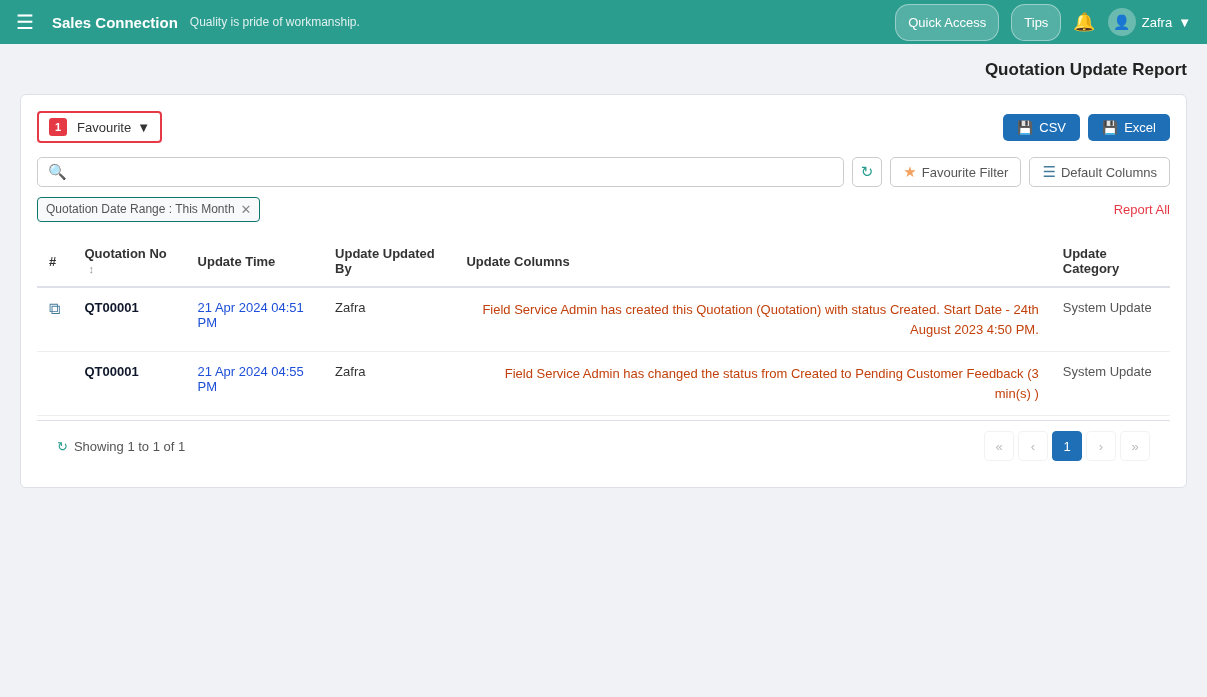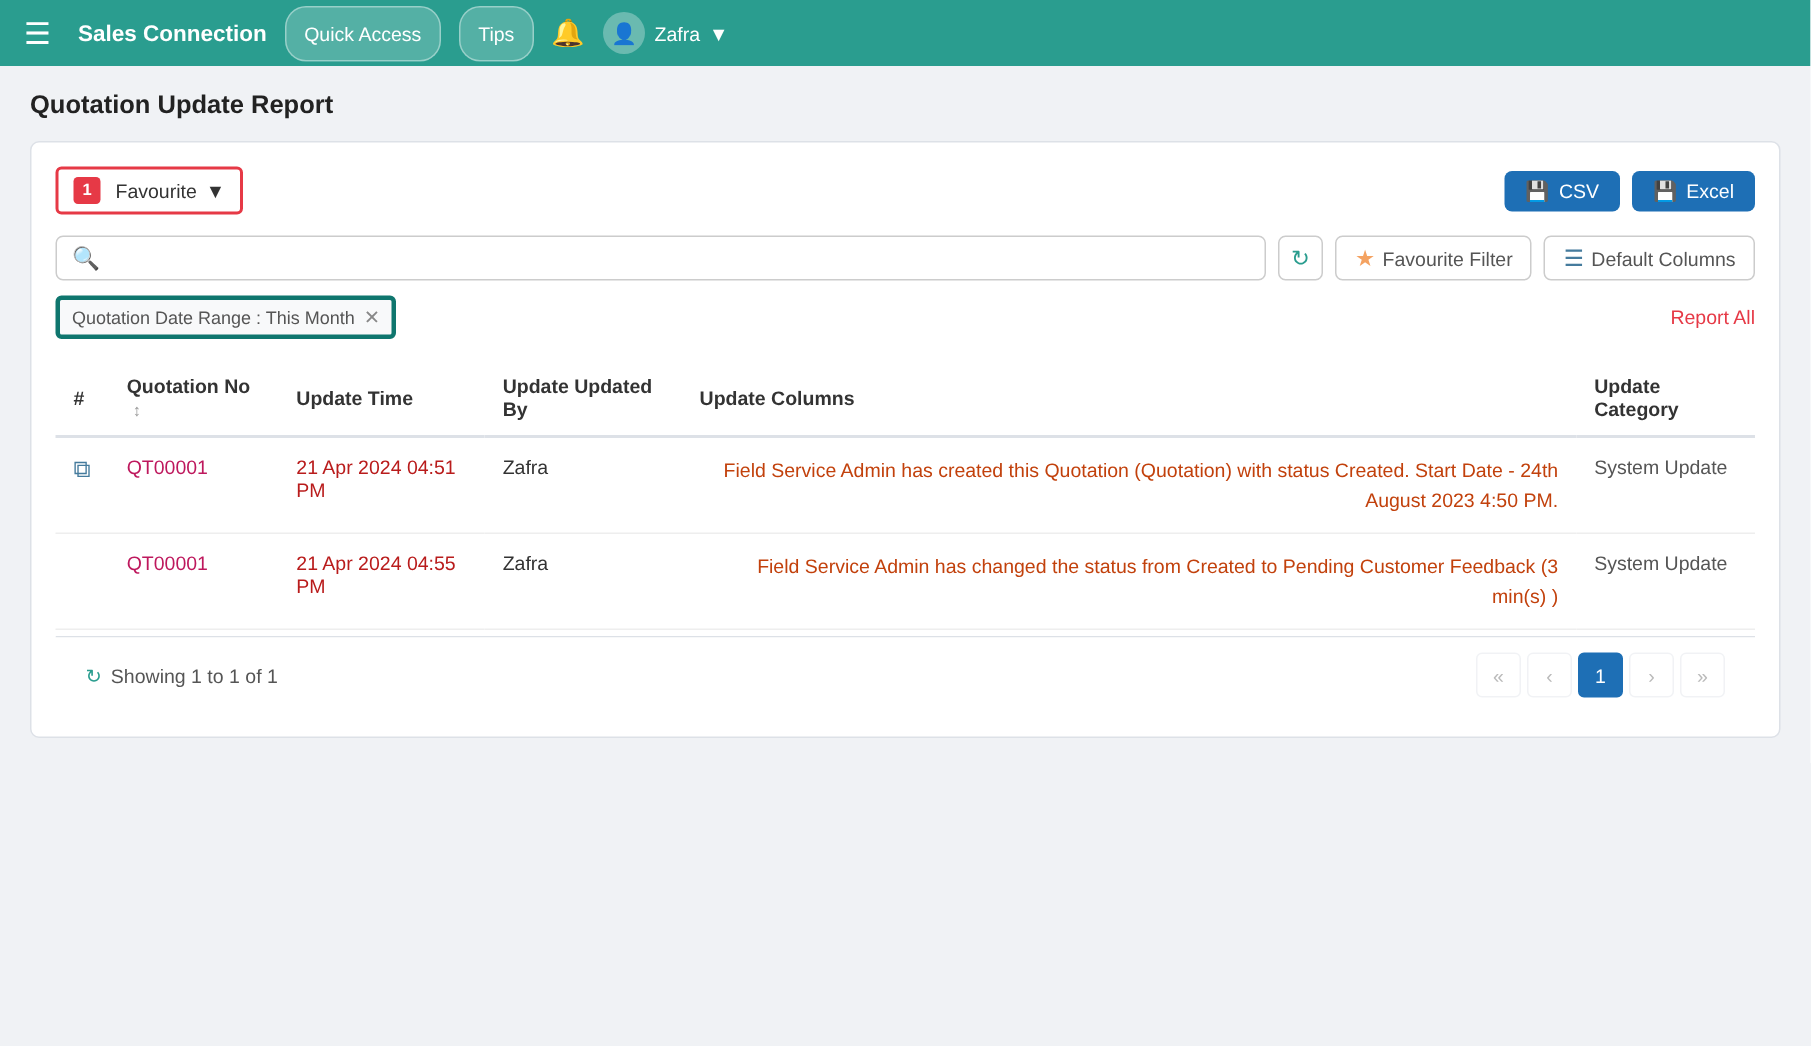"Quality is pride of workmanship." span.topnav-tagline { html: none -> <span>Quality is pride of workmanship.</span> }
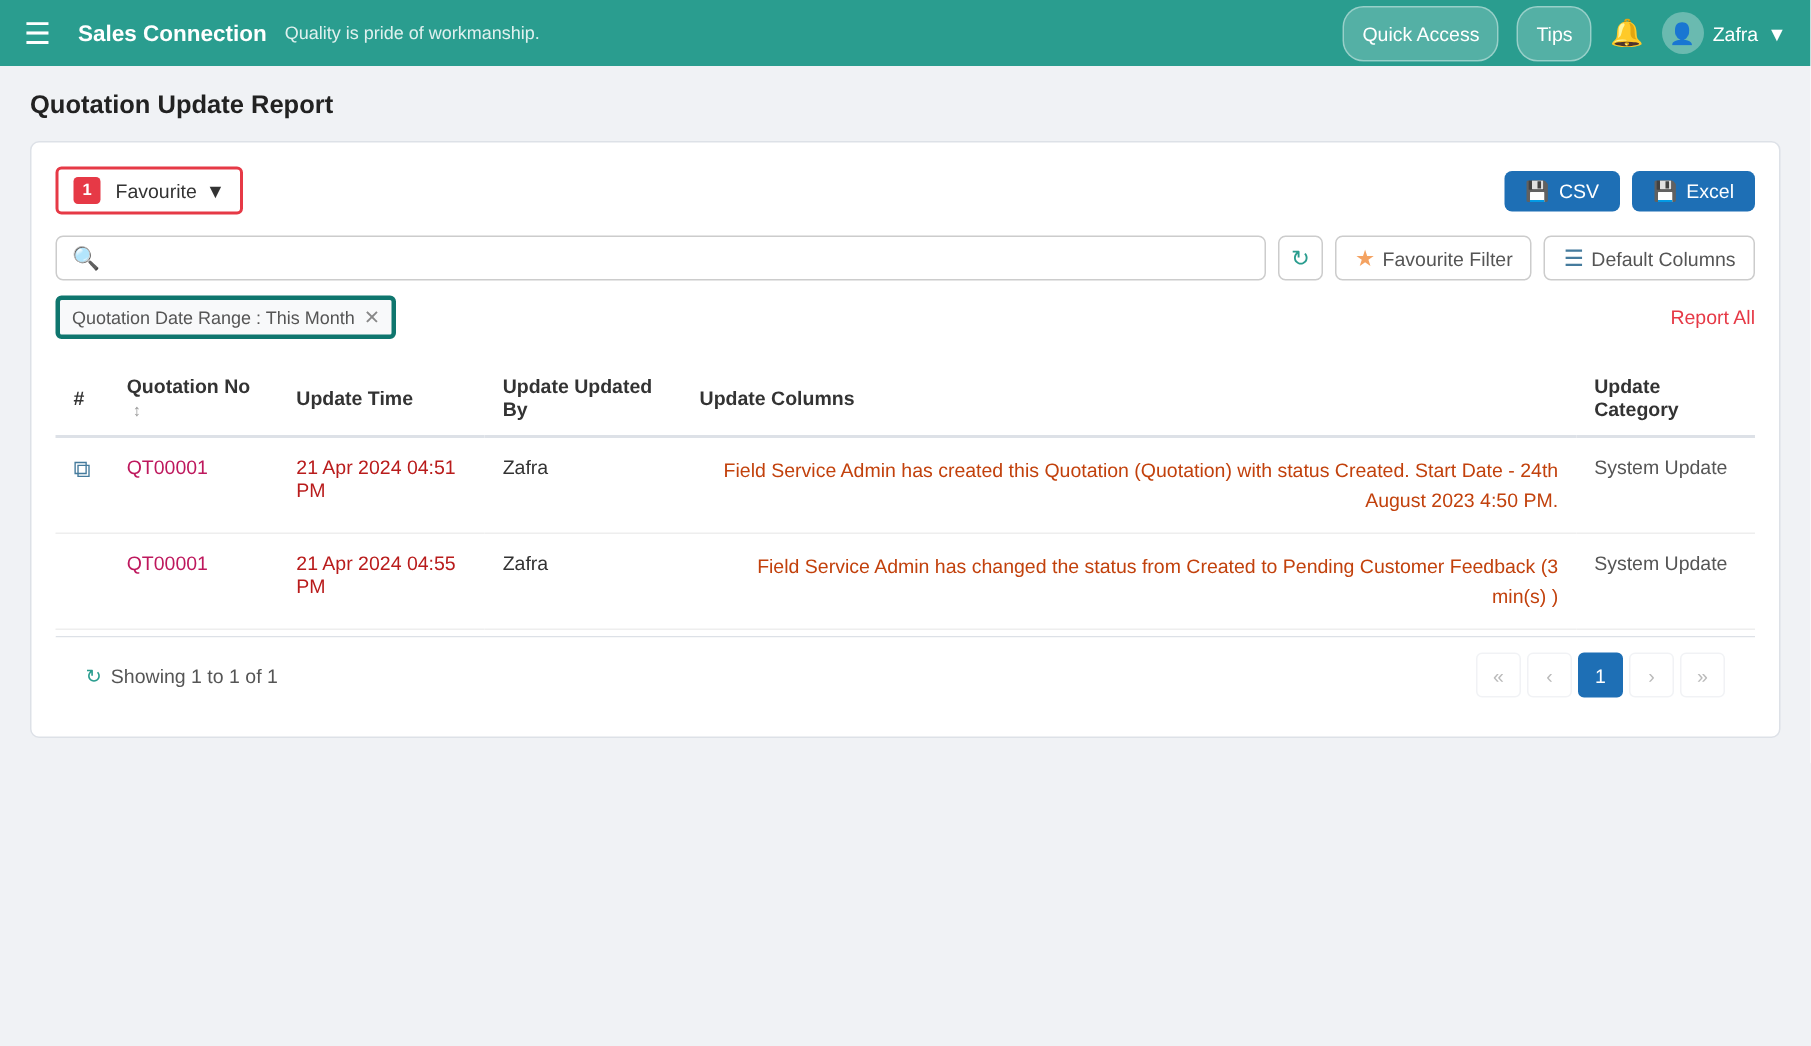"Quotation Update Report" .page-title { text-align: none -> right }
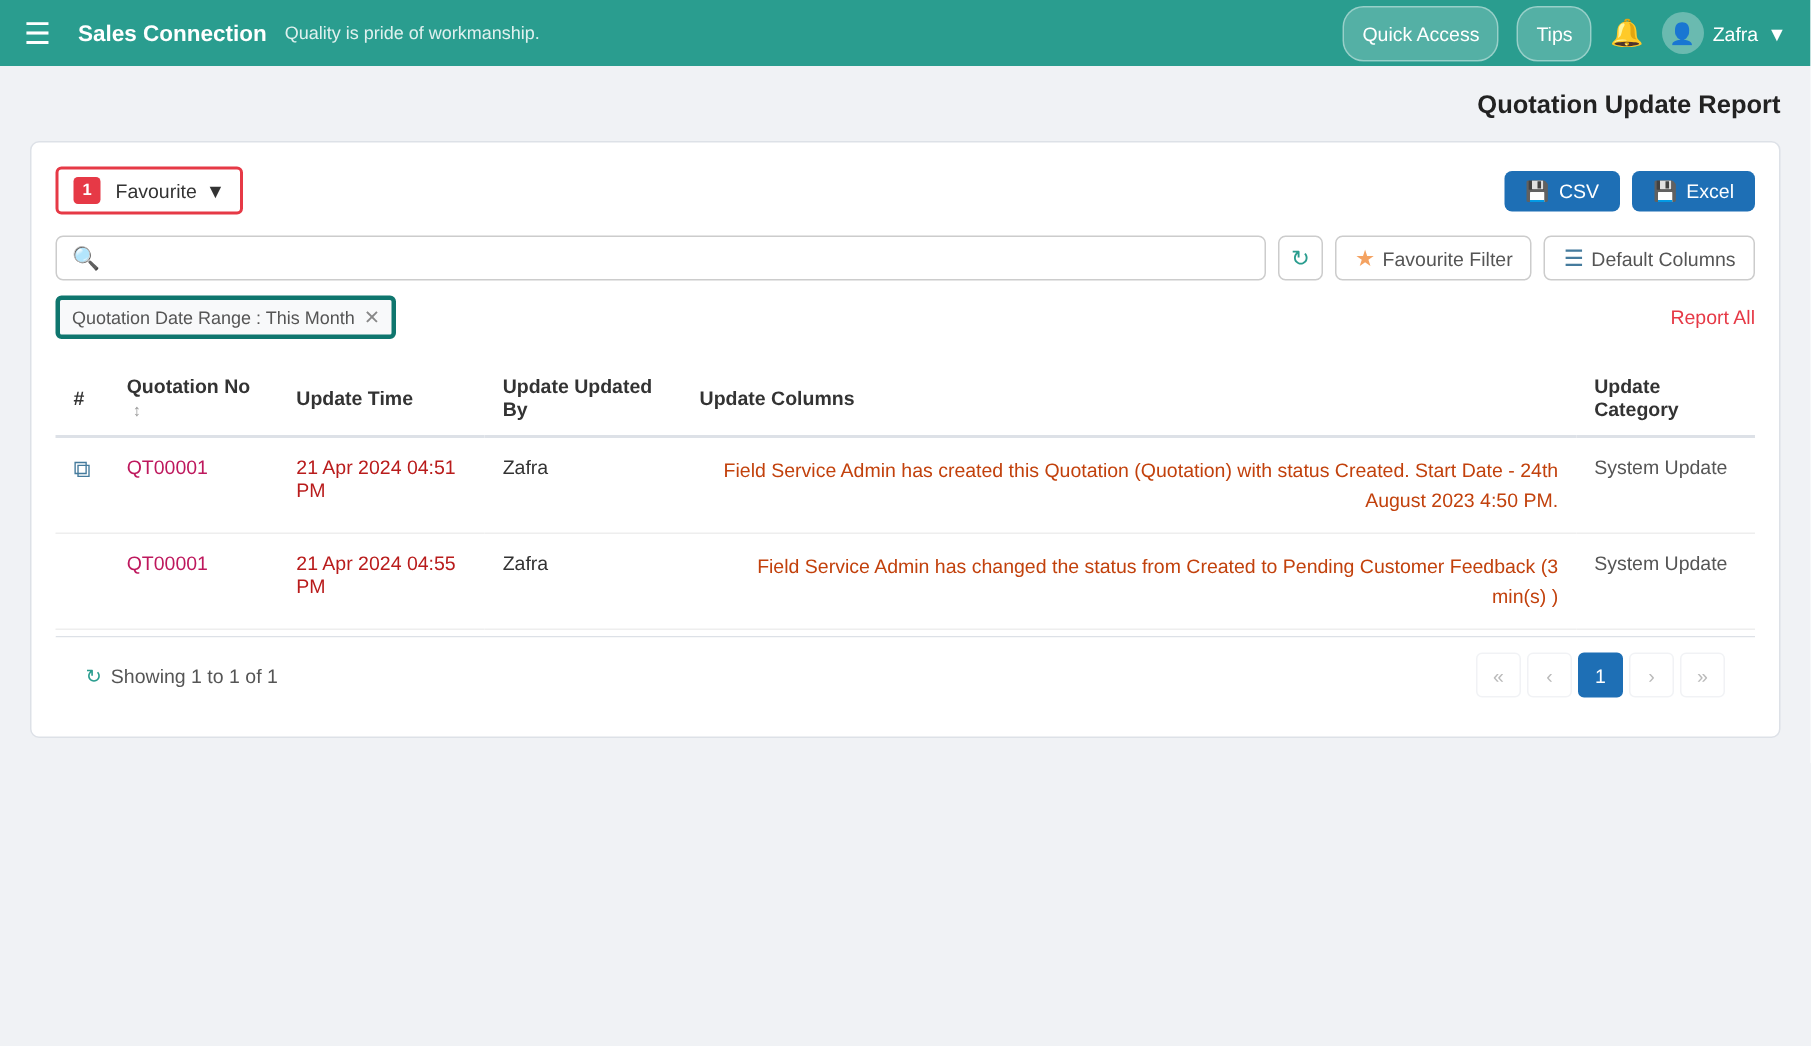"Quotation Date Range : This" .filter-tag { align-items: center -> none; border: 3px solid #0f766e -> 1px solid #0f766e }
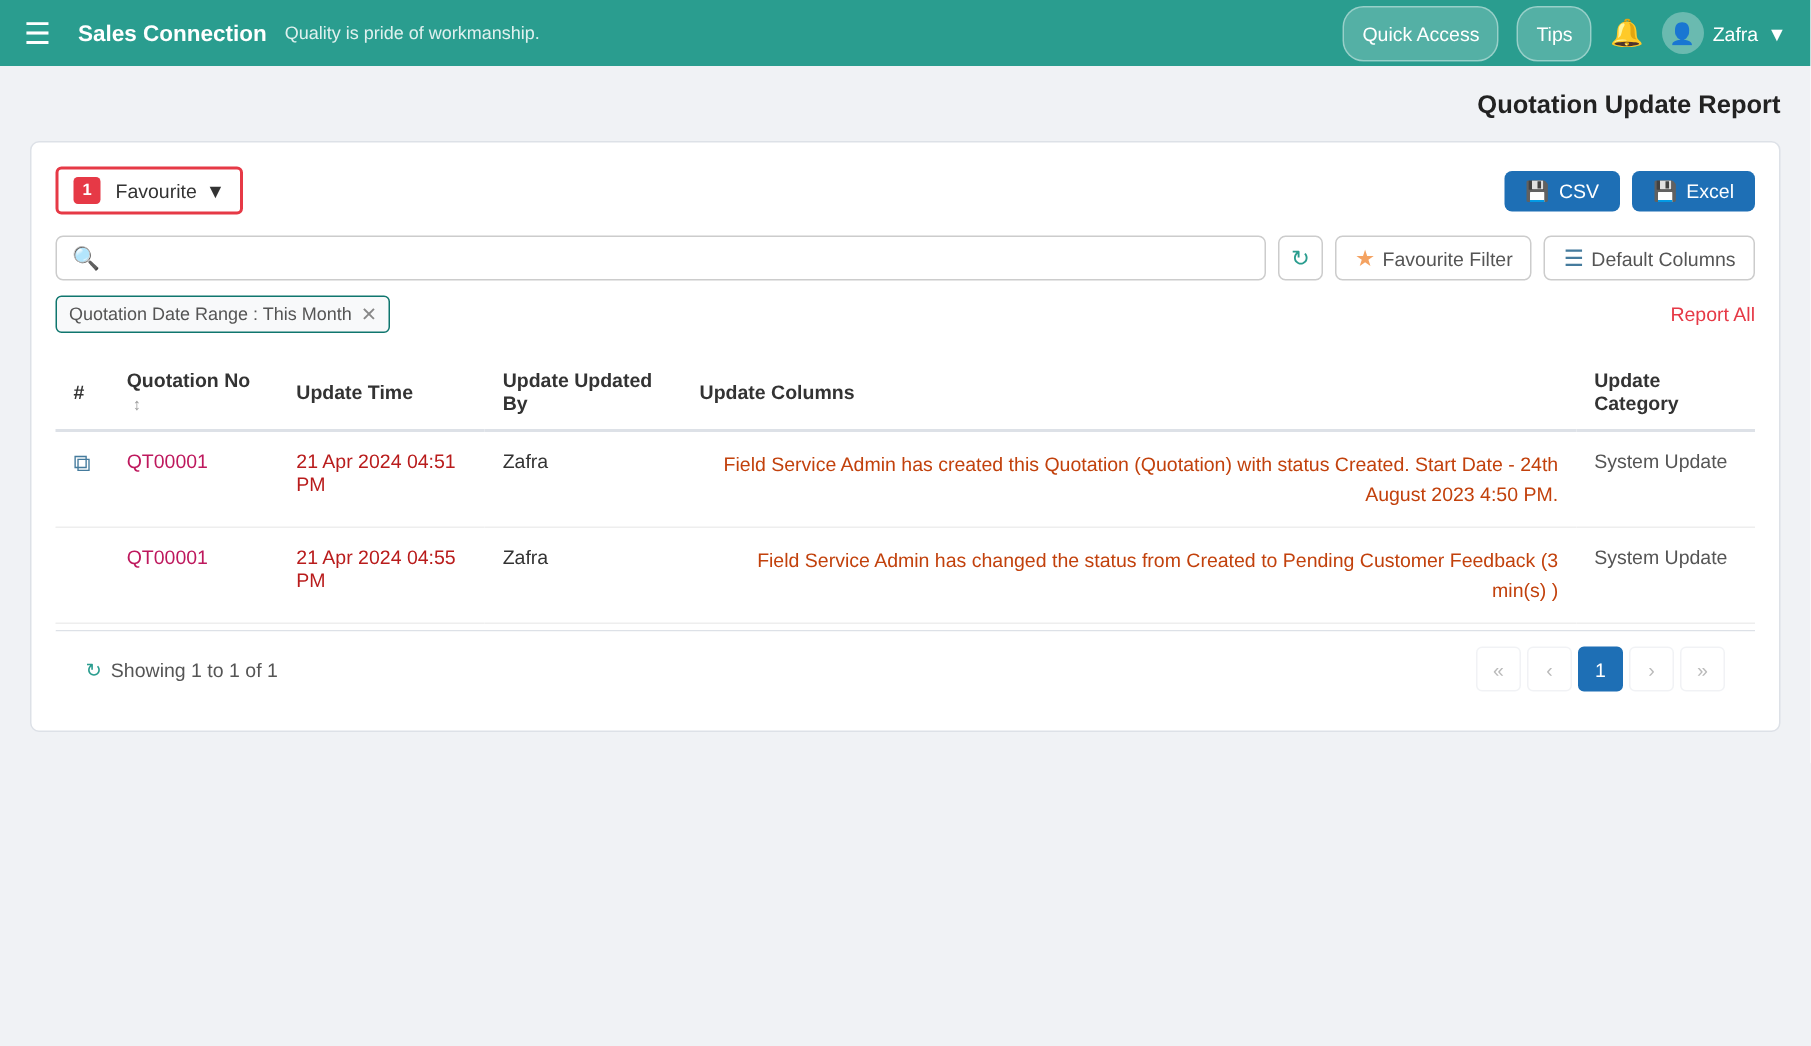"QT00001" .quotation-no { color: #be185d -> #0f172a; font-weight: none -> bold }
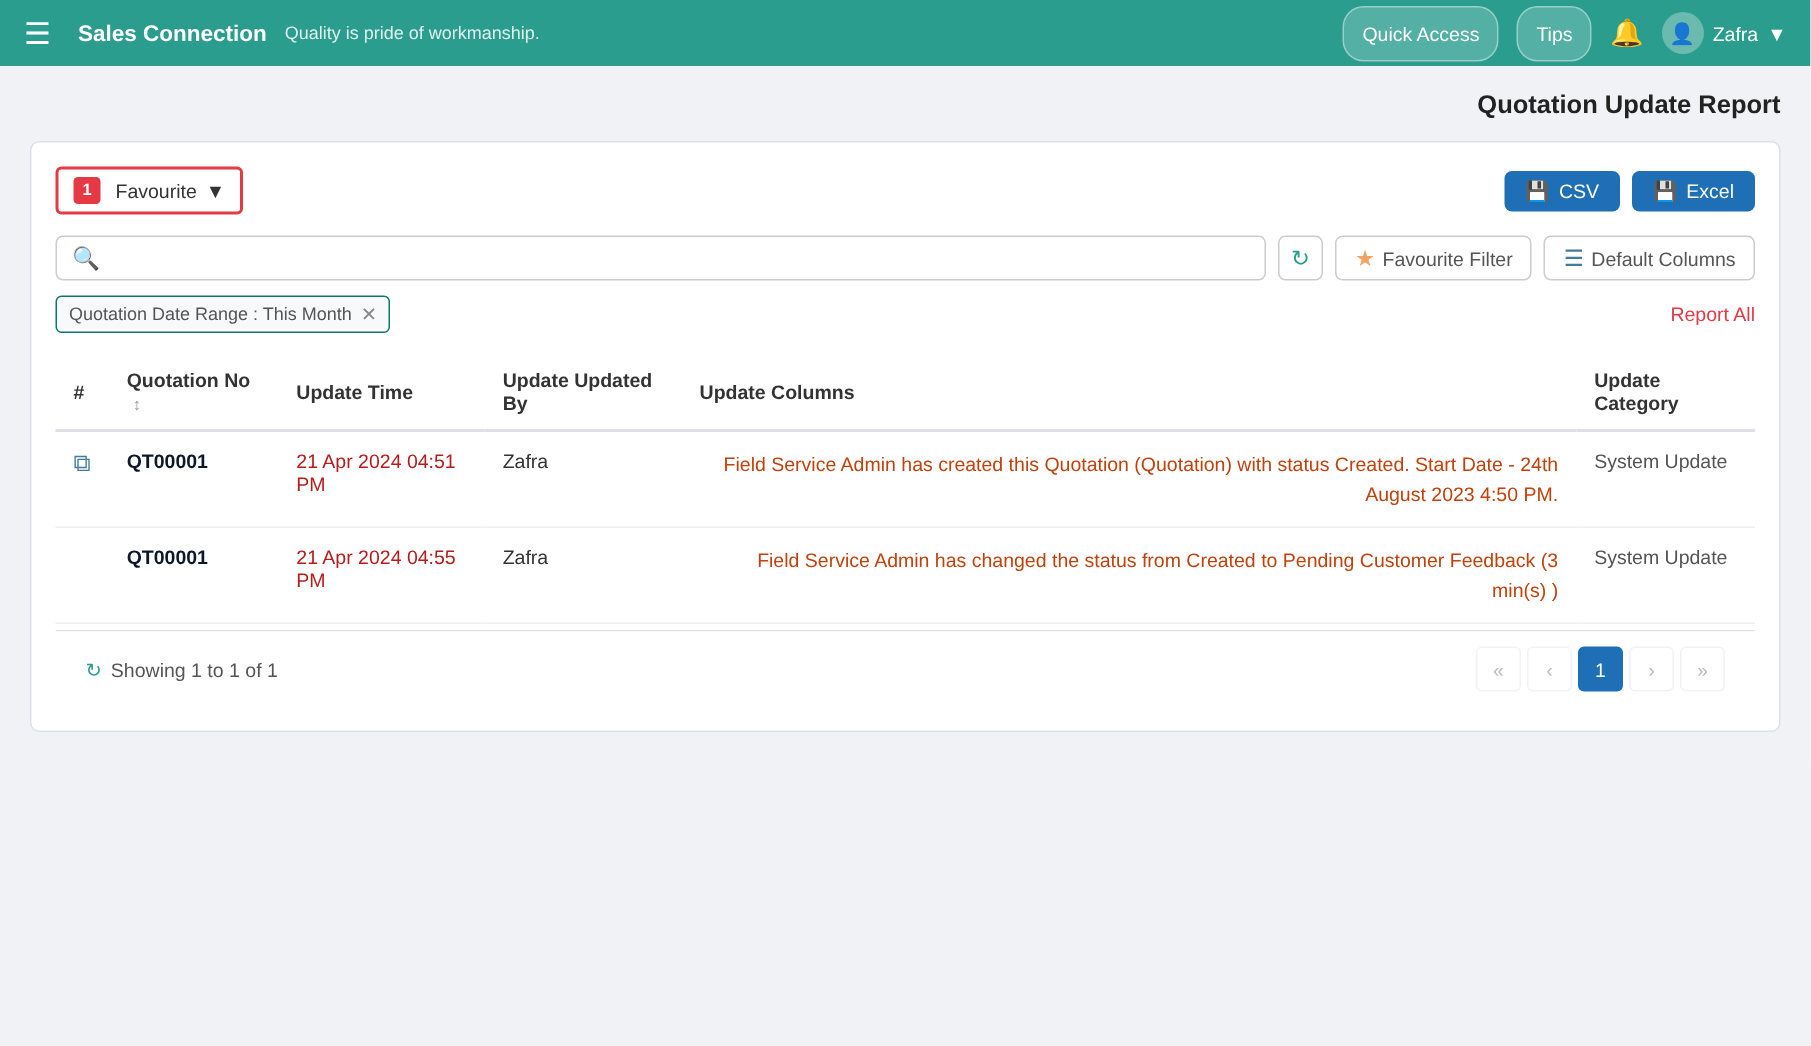"21 Apr 2024 04:51 PM" .update-time { color: #b91c1c -> #1d4ed8 }
